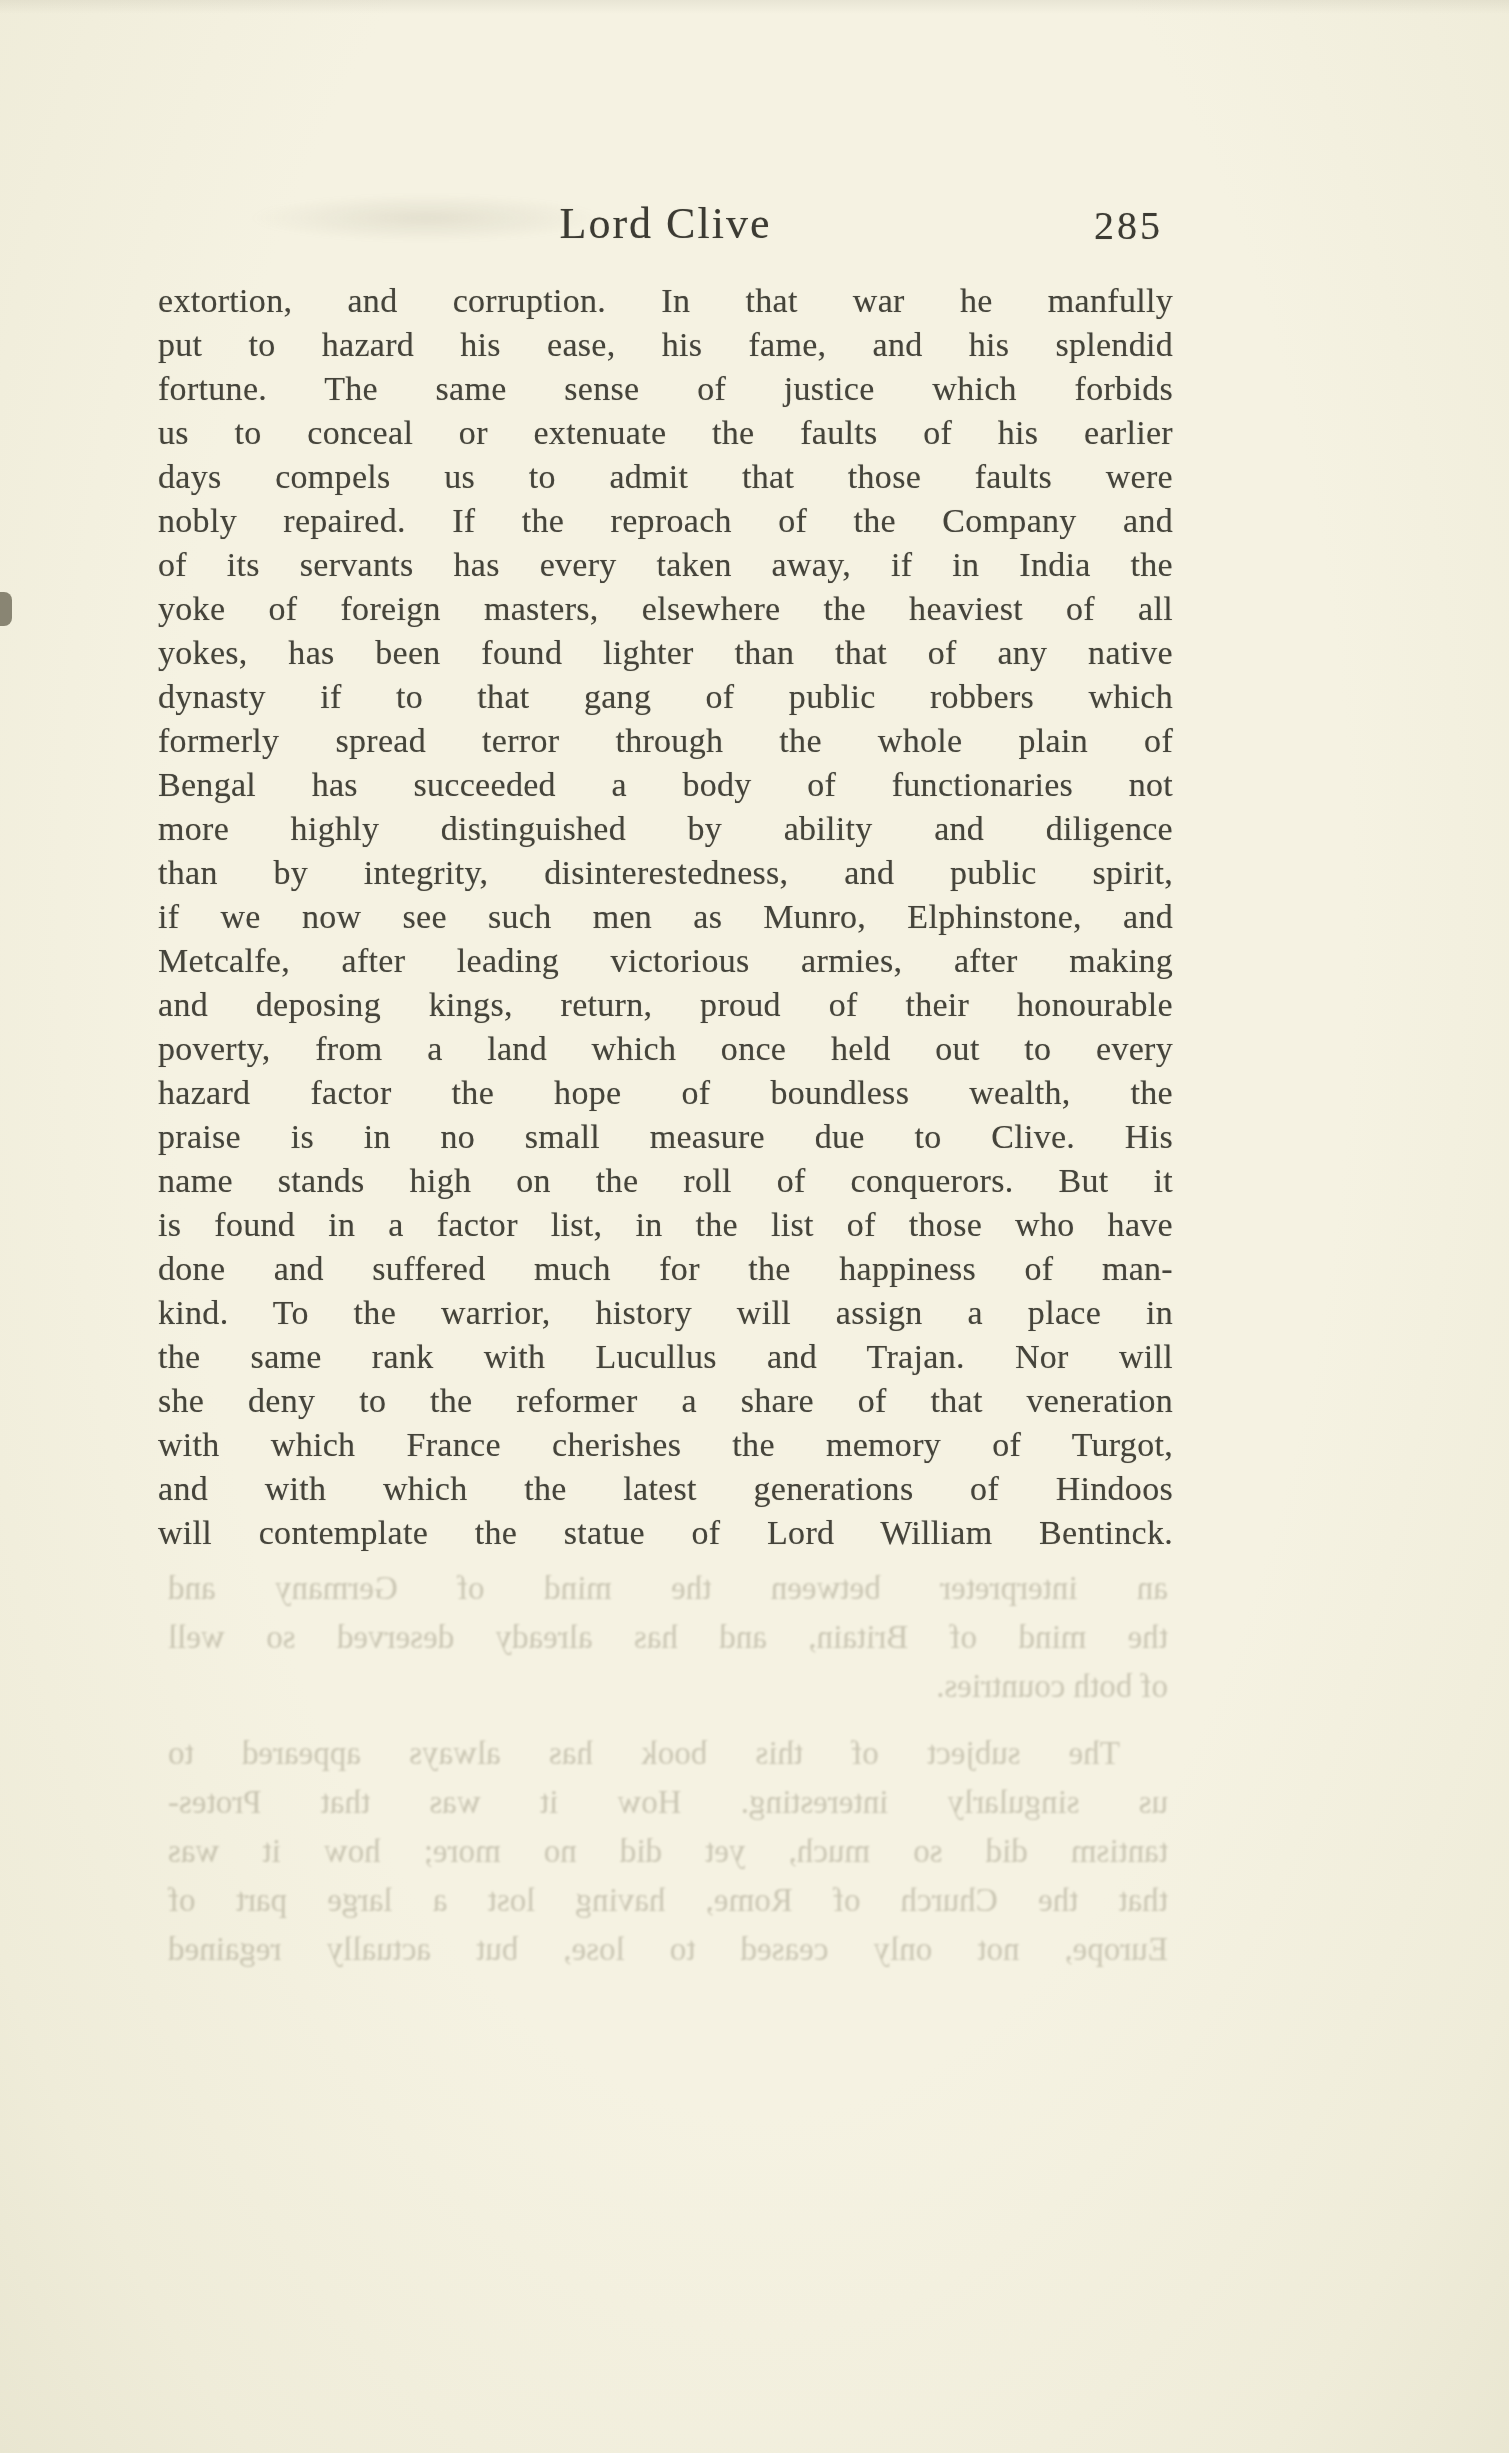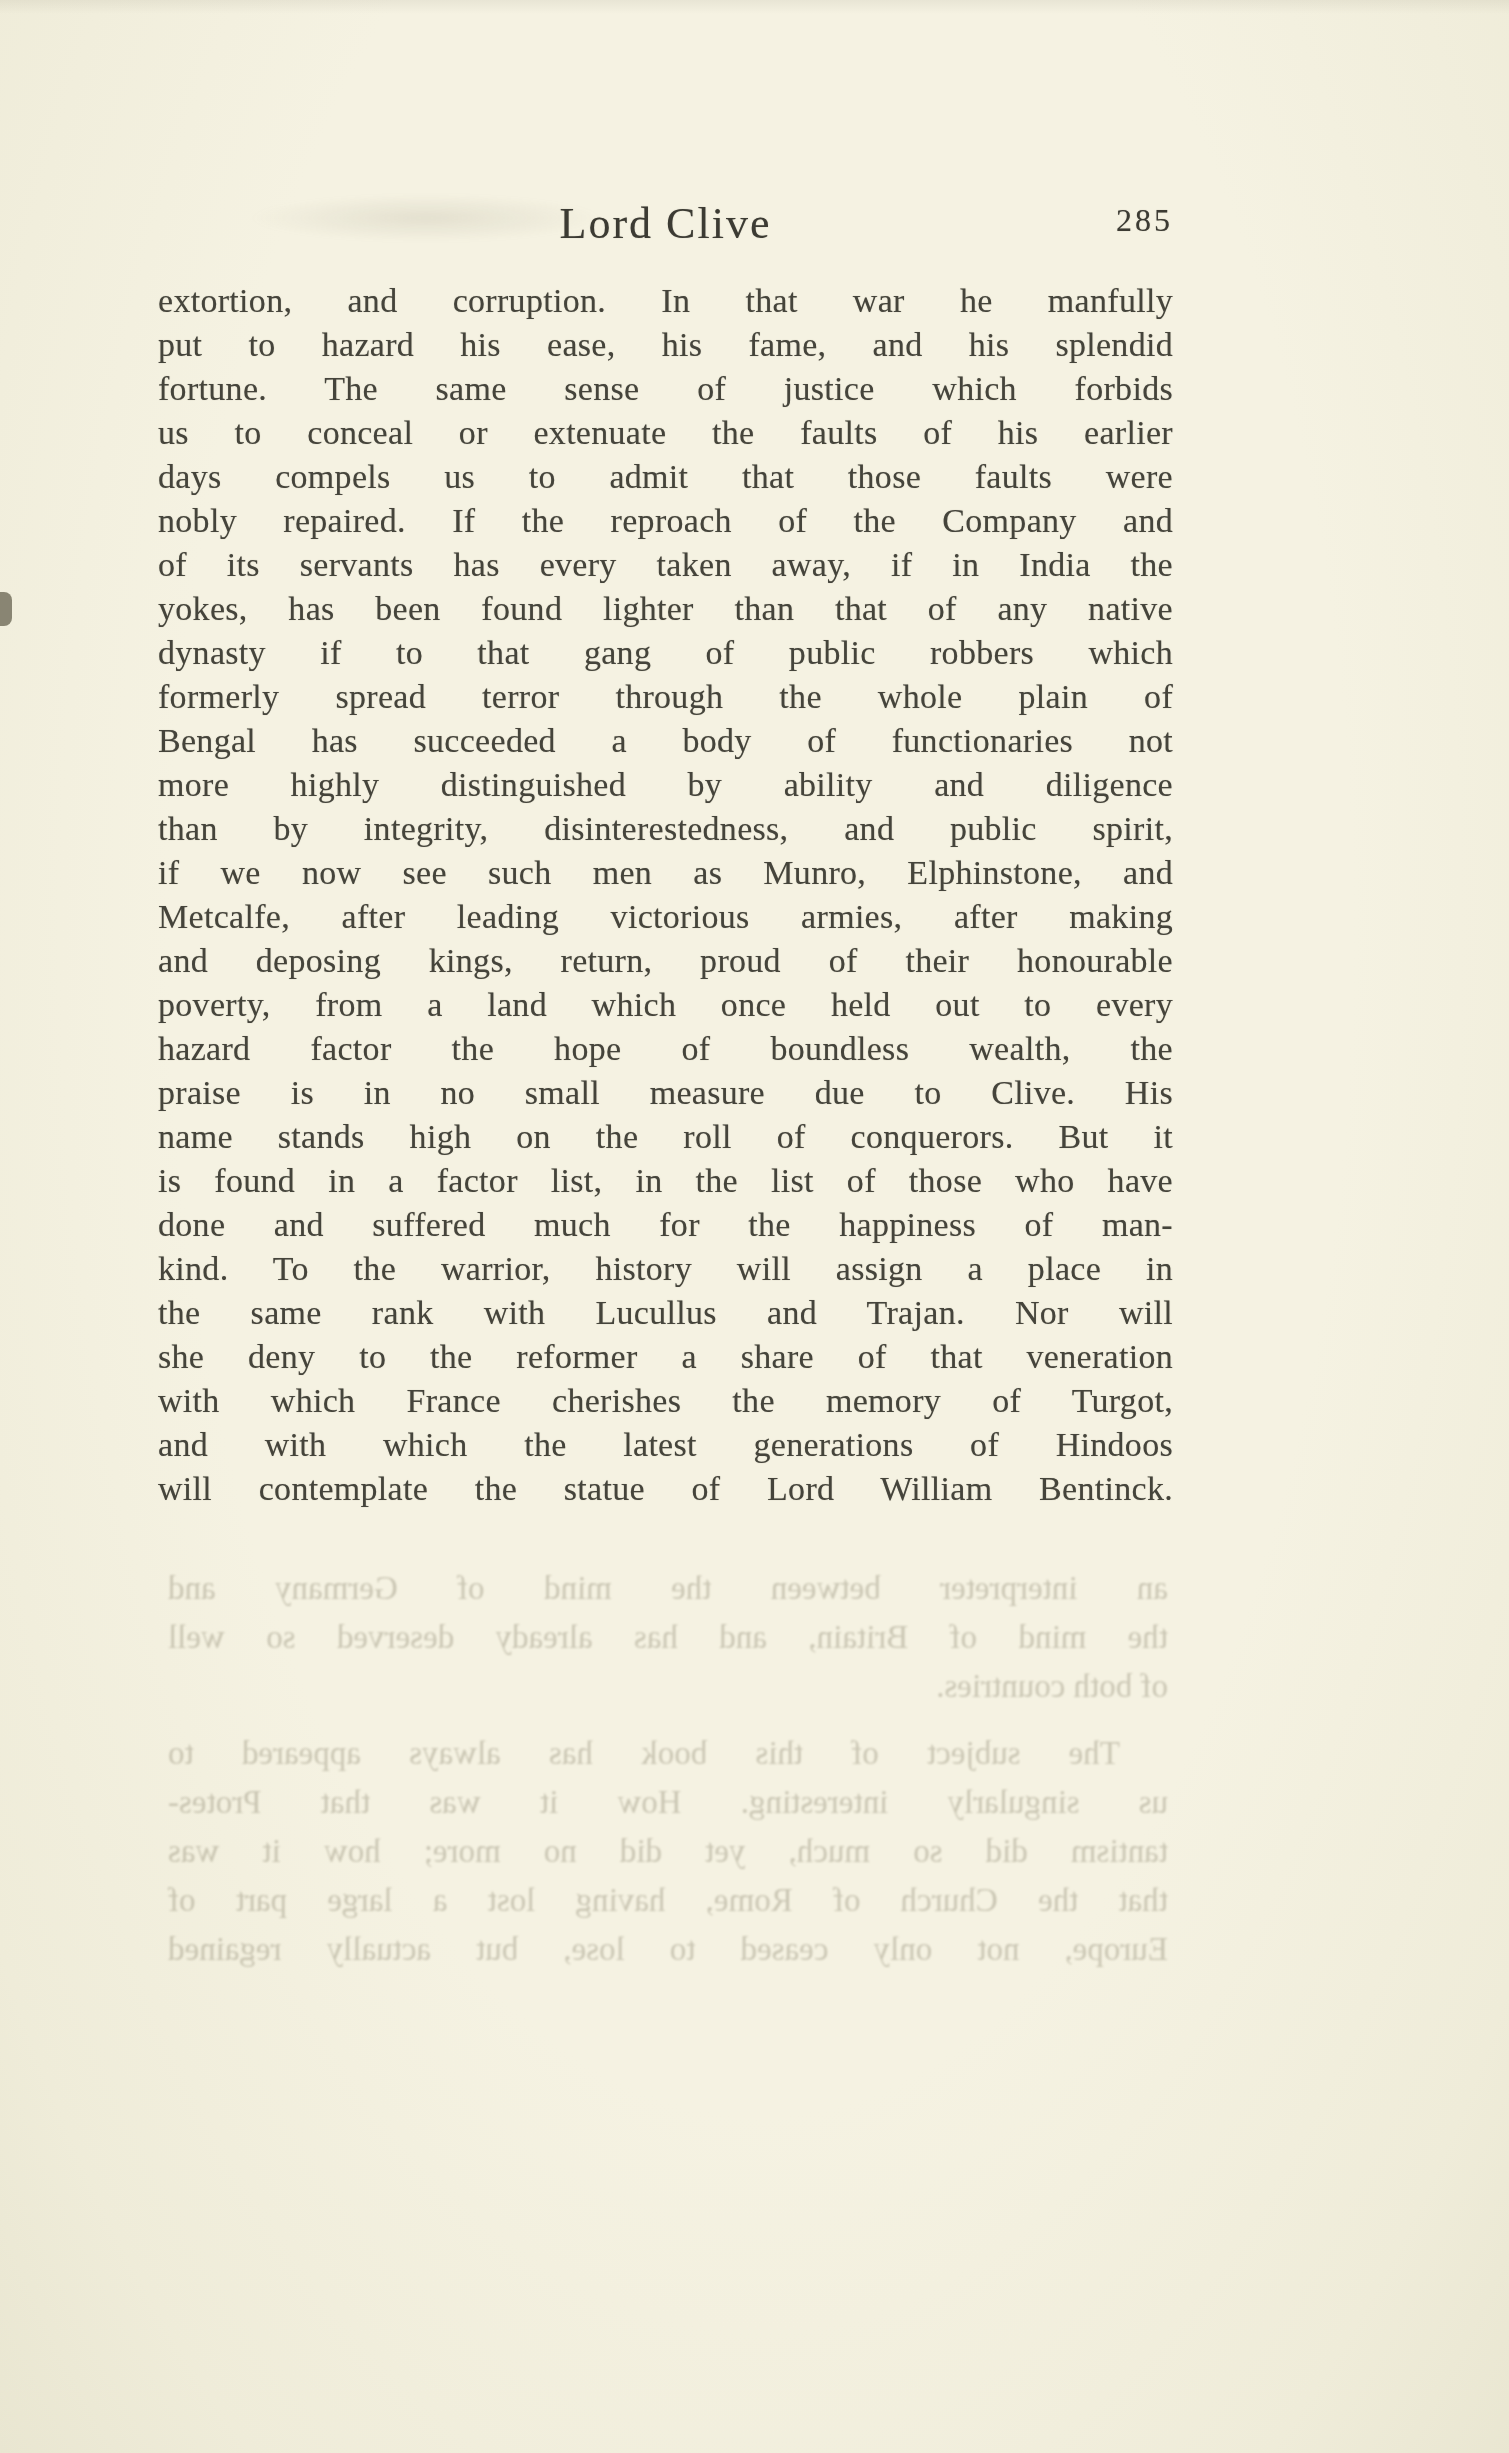"285" .page-number { font-size: 32px -> 40px; right: 0 -> 10px }
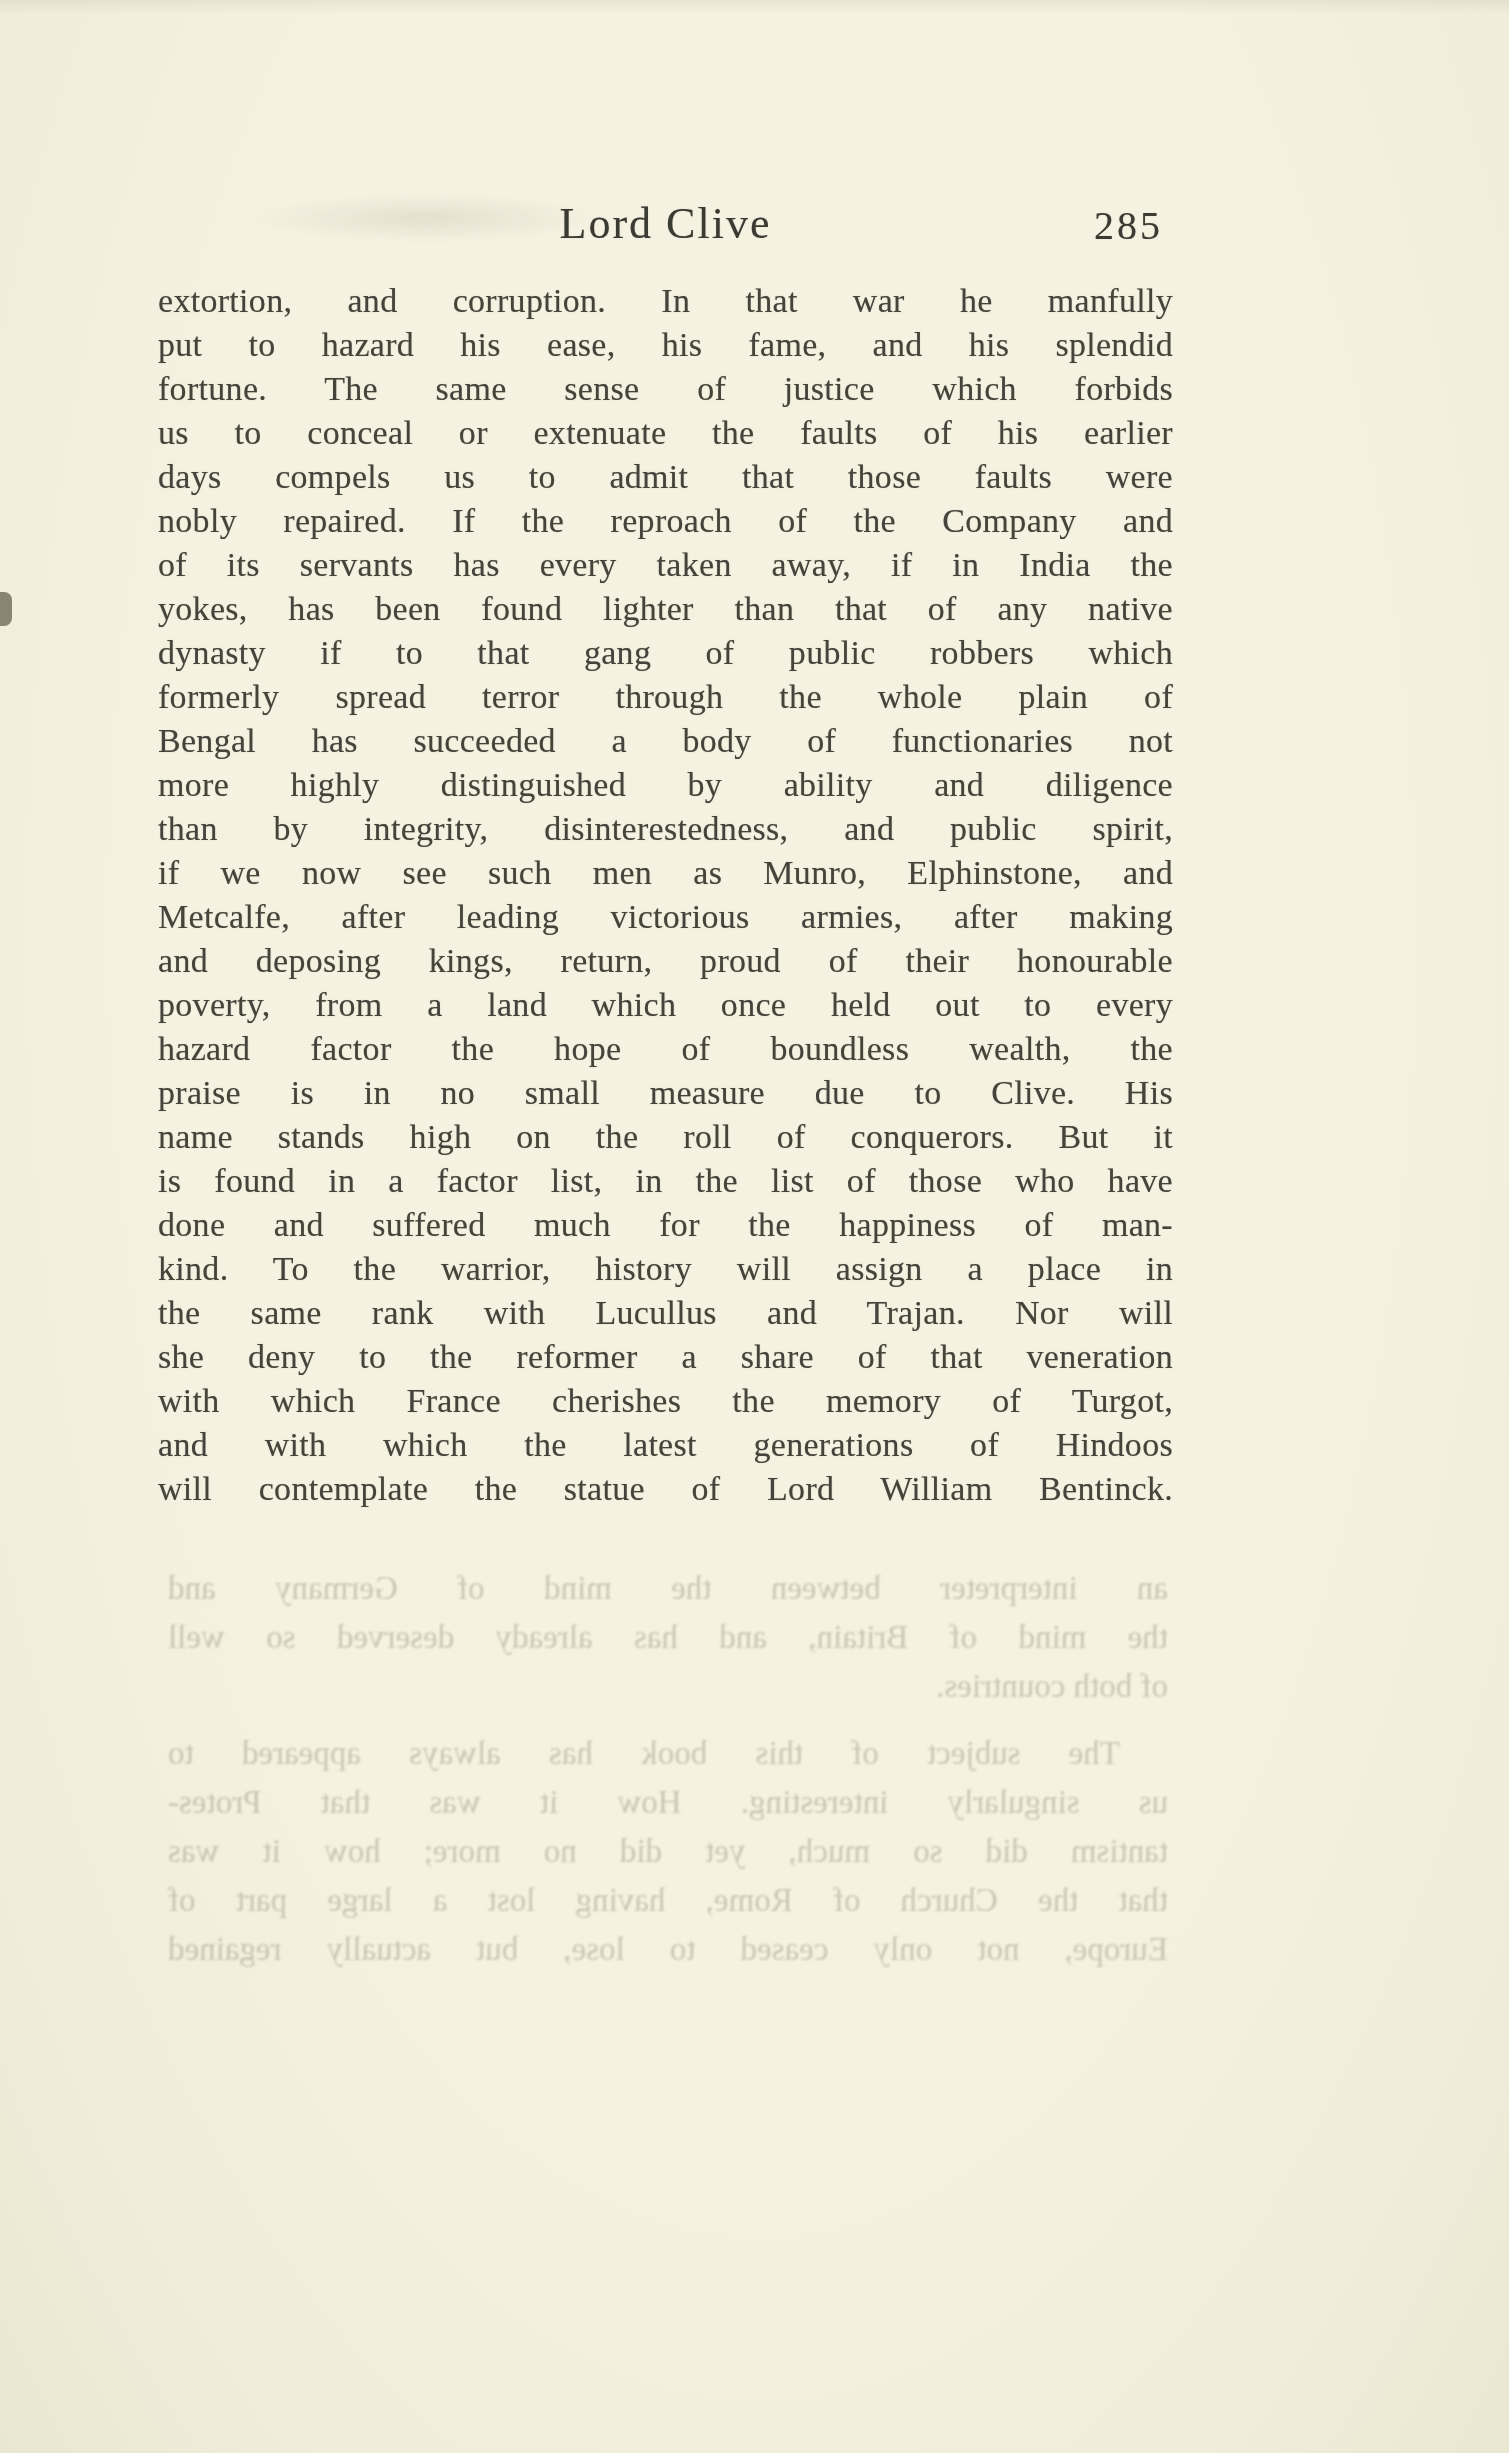"yoke of foreign masters, elsewhere" div.text-line { html: none -> <div>yoke of foreign masters, elsewhere the heaviest of all</div> }
